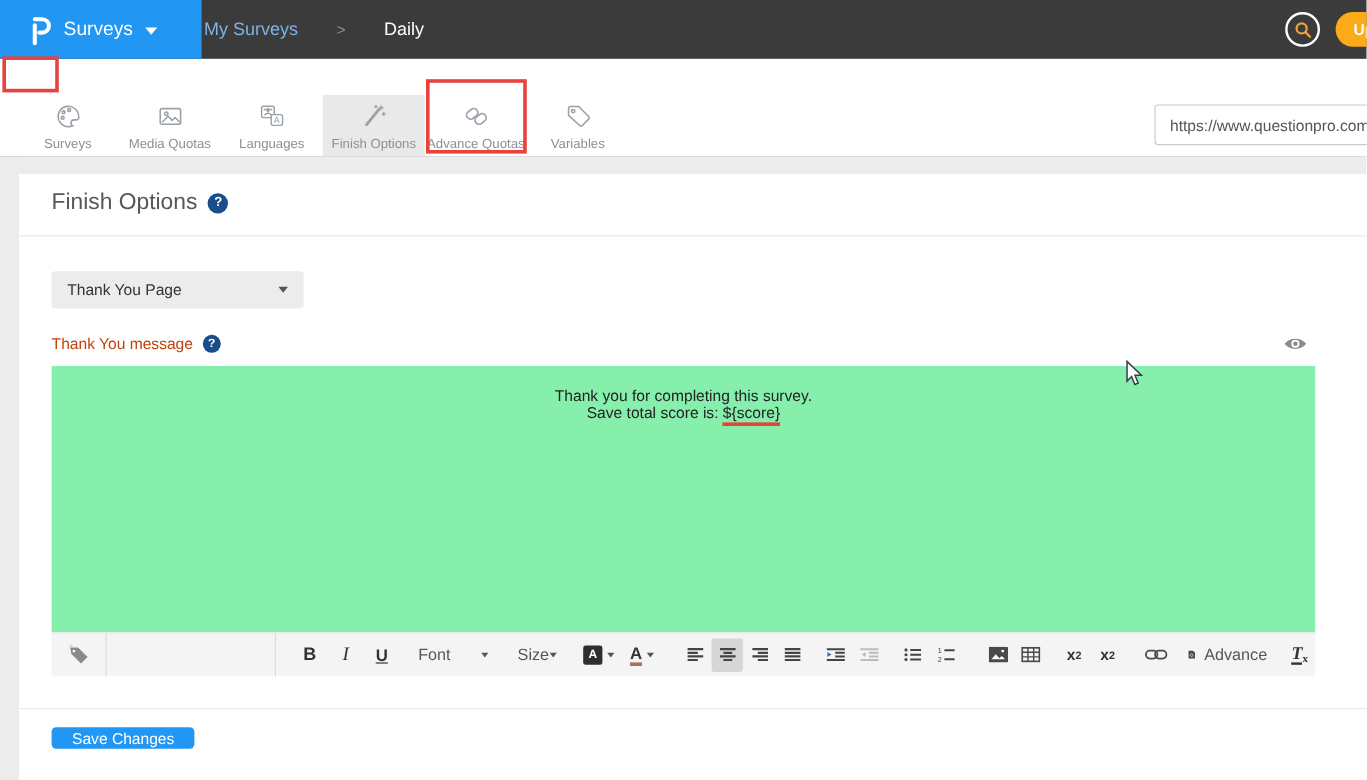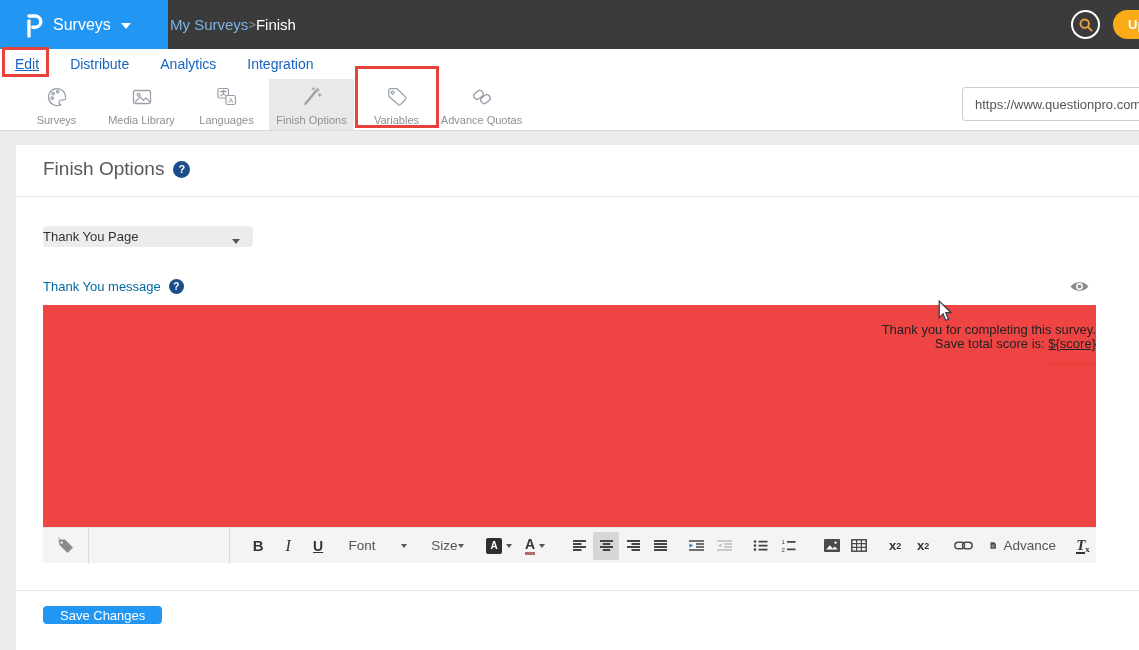"My Surveys" .breadcrumb { gap: 0 -> 32px }
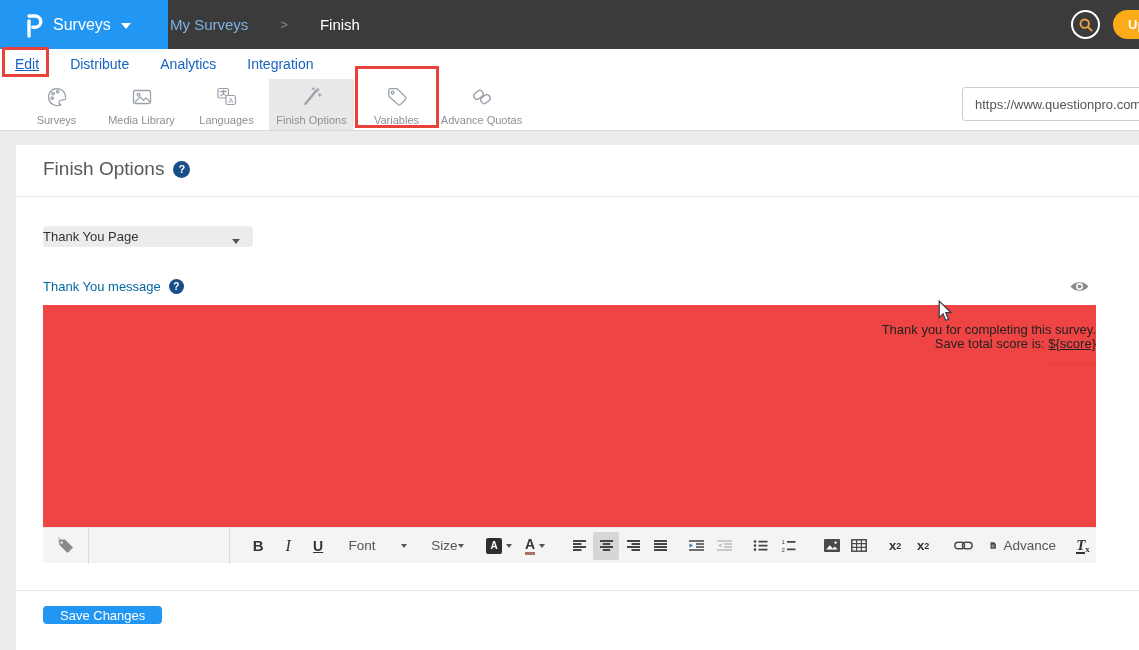"Finish" span.crumb-current { text: Finish -> Daily }
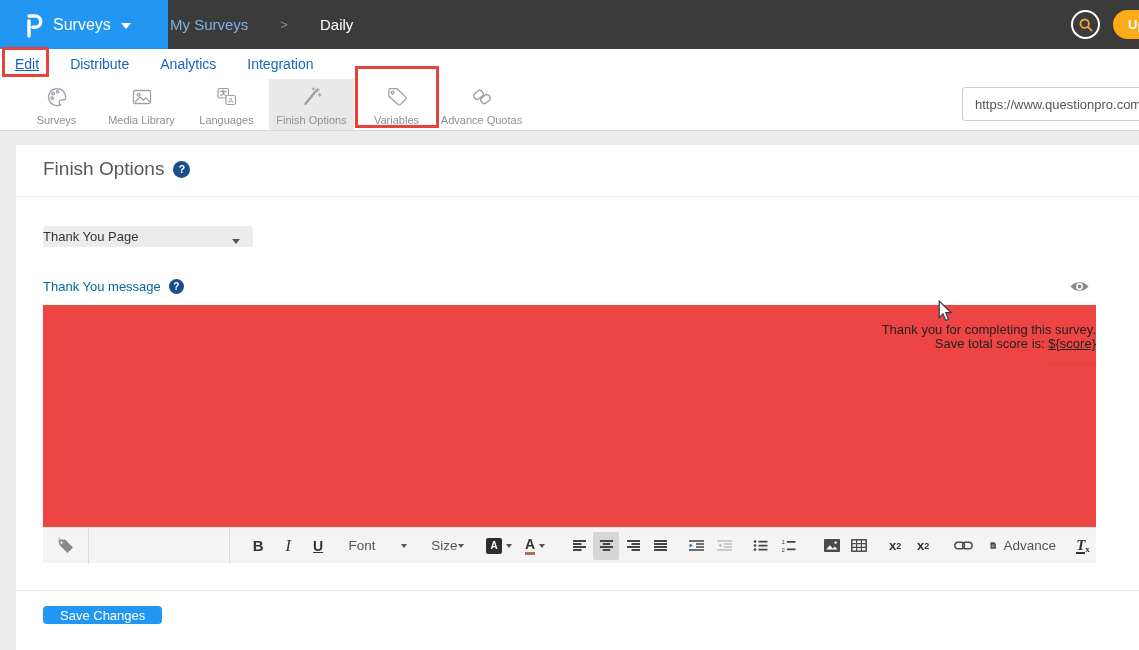"Edit" div.tabs-row { html: <div> <span>Edit</span> <span>Distribute</span> <span>Analytics</span> <span>Integration</span> </div> -> none }
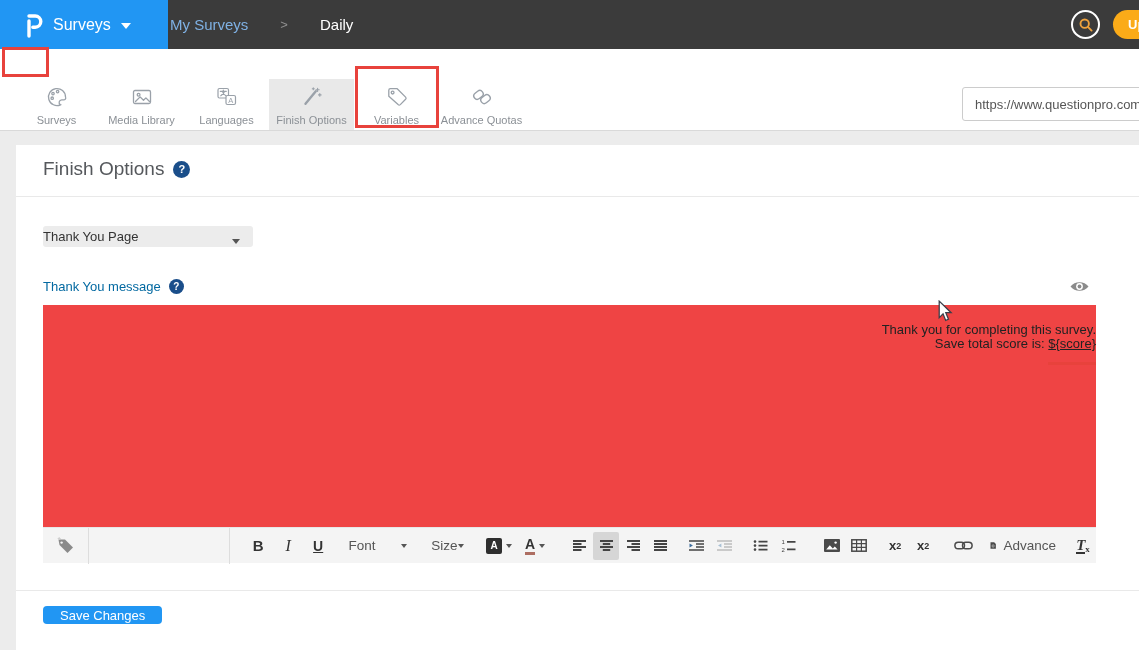"Media Library" span.tool-label { text: Library -> Quotas }
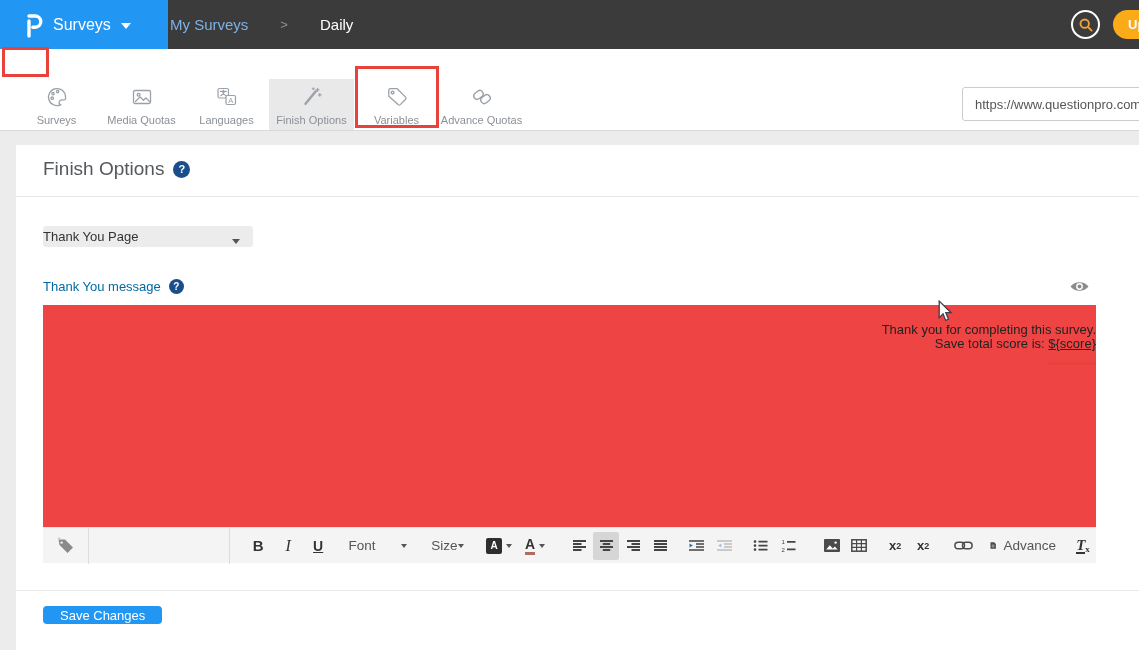"Variables" div.tool-item { order: before "Advance Quotas" -> after "Advance Quotas" }
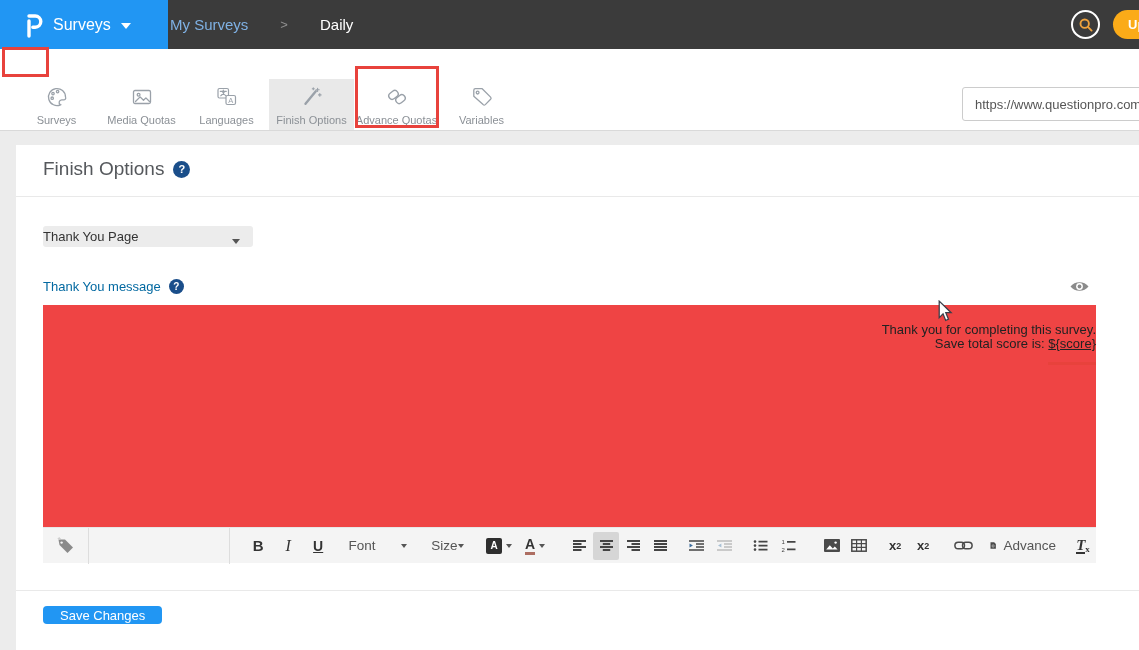"Thank You Page" .dropdown { height: 21px -> 31px; padding-left: none -> 13px }
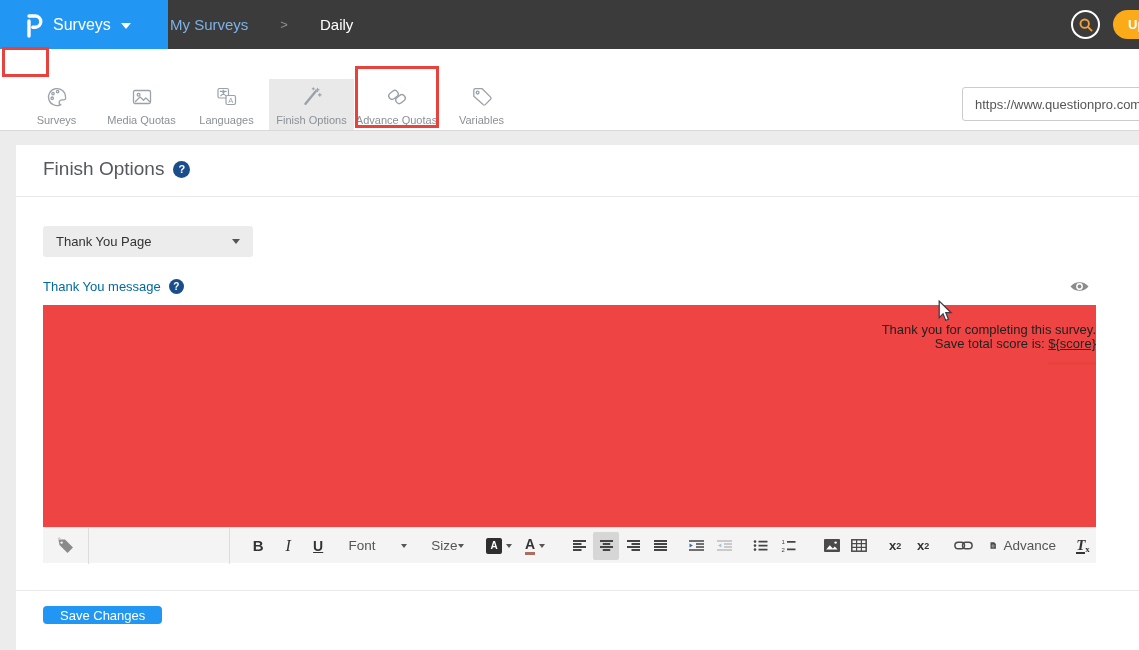"Thank You message" .msg-label { color: #0369a1 -> #c2410c }
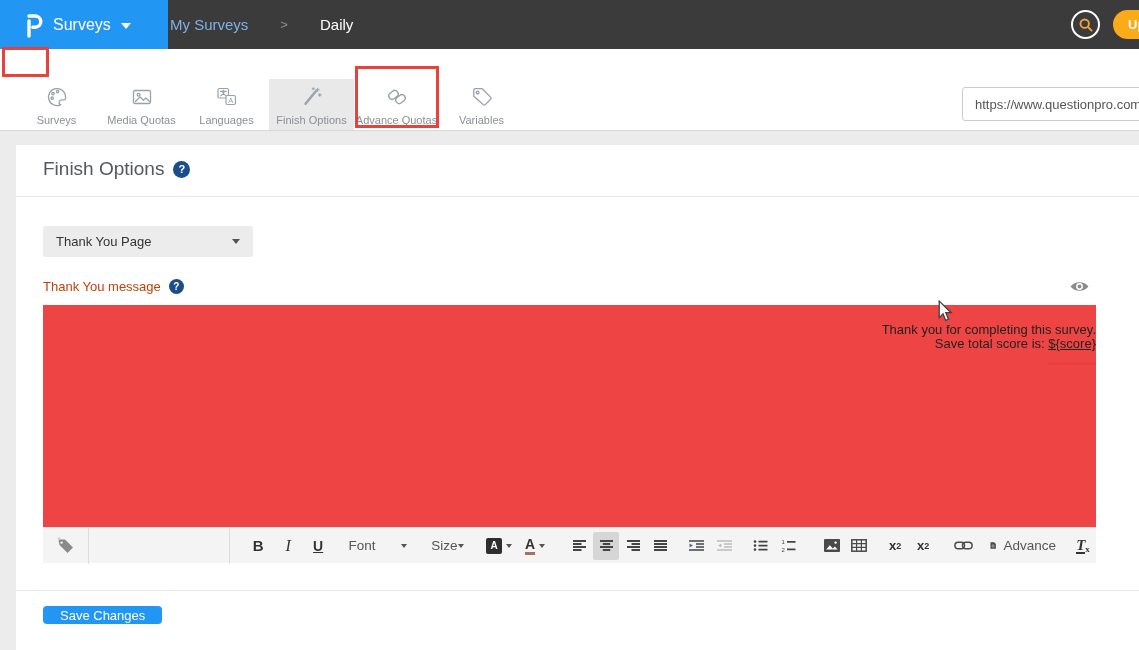"Thank you for completing this" .editor-area { background: #ef4444 -> #86efac; text-align: right -> center }
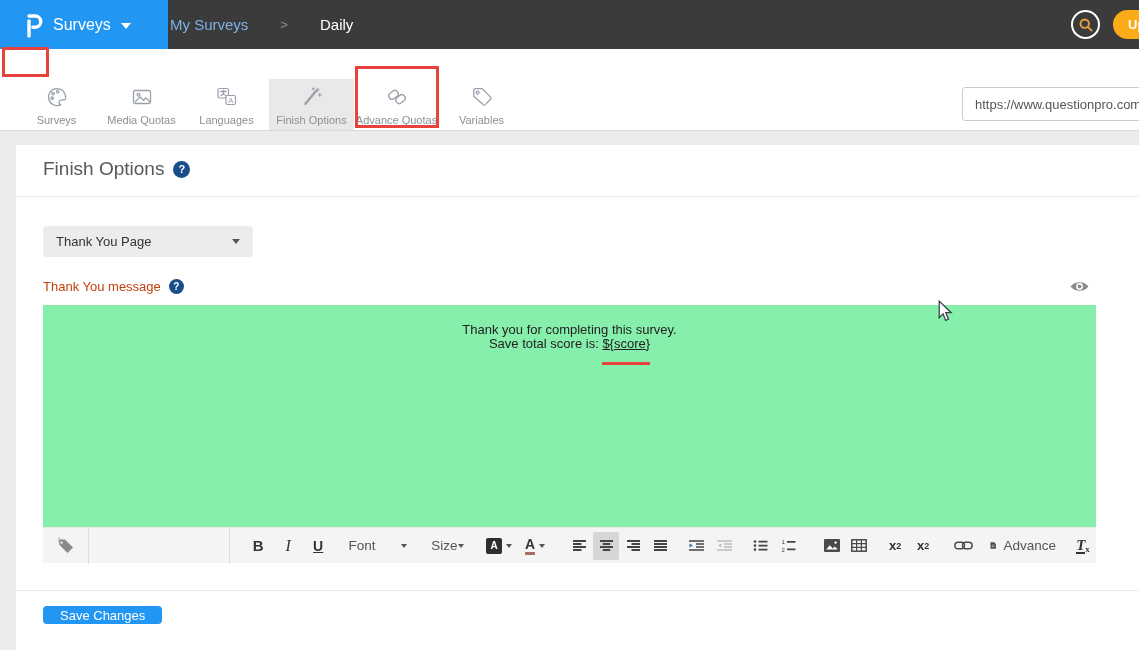"${score}" .score-var { padding-bottom: 11px -> 1px; text-decoration: underline -> none }
